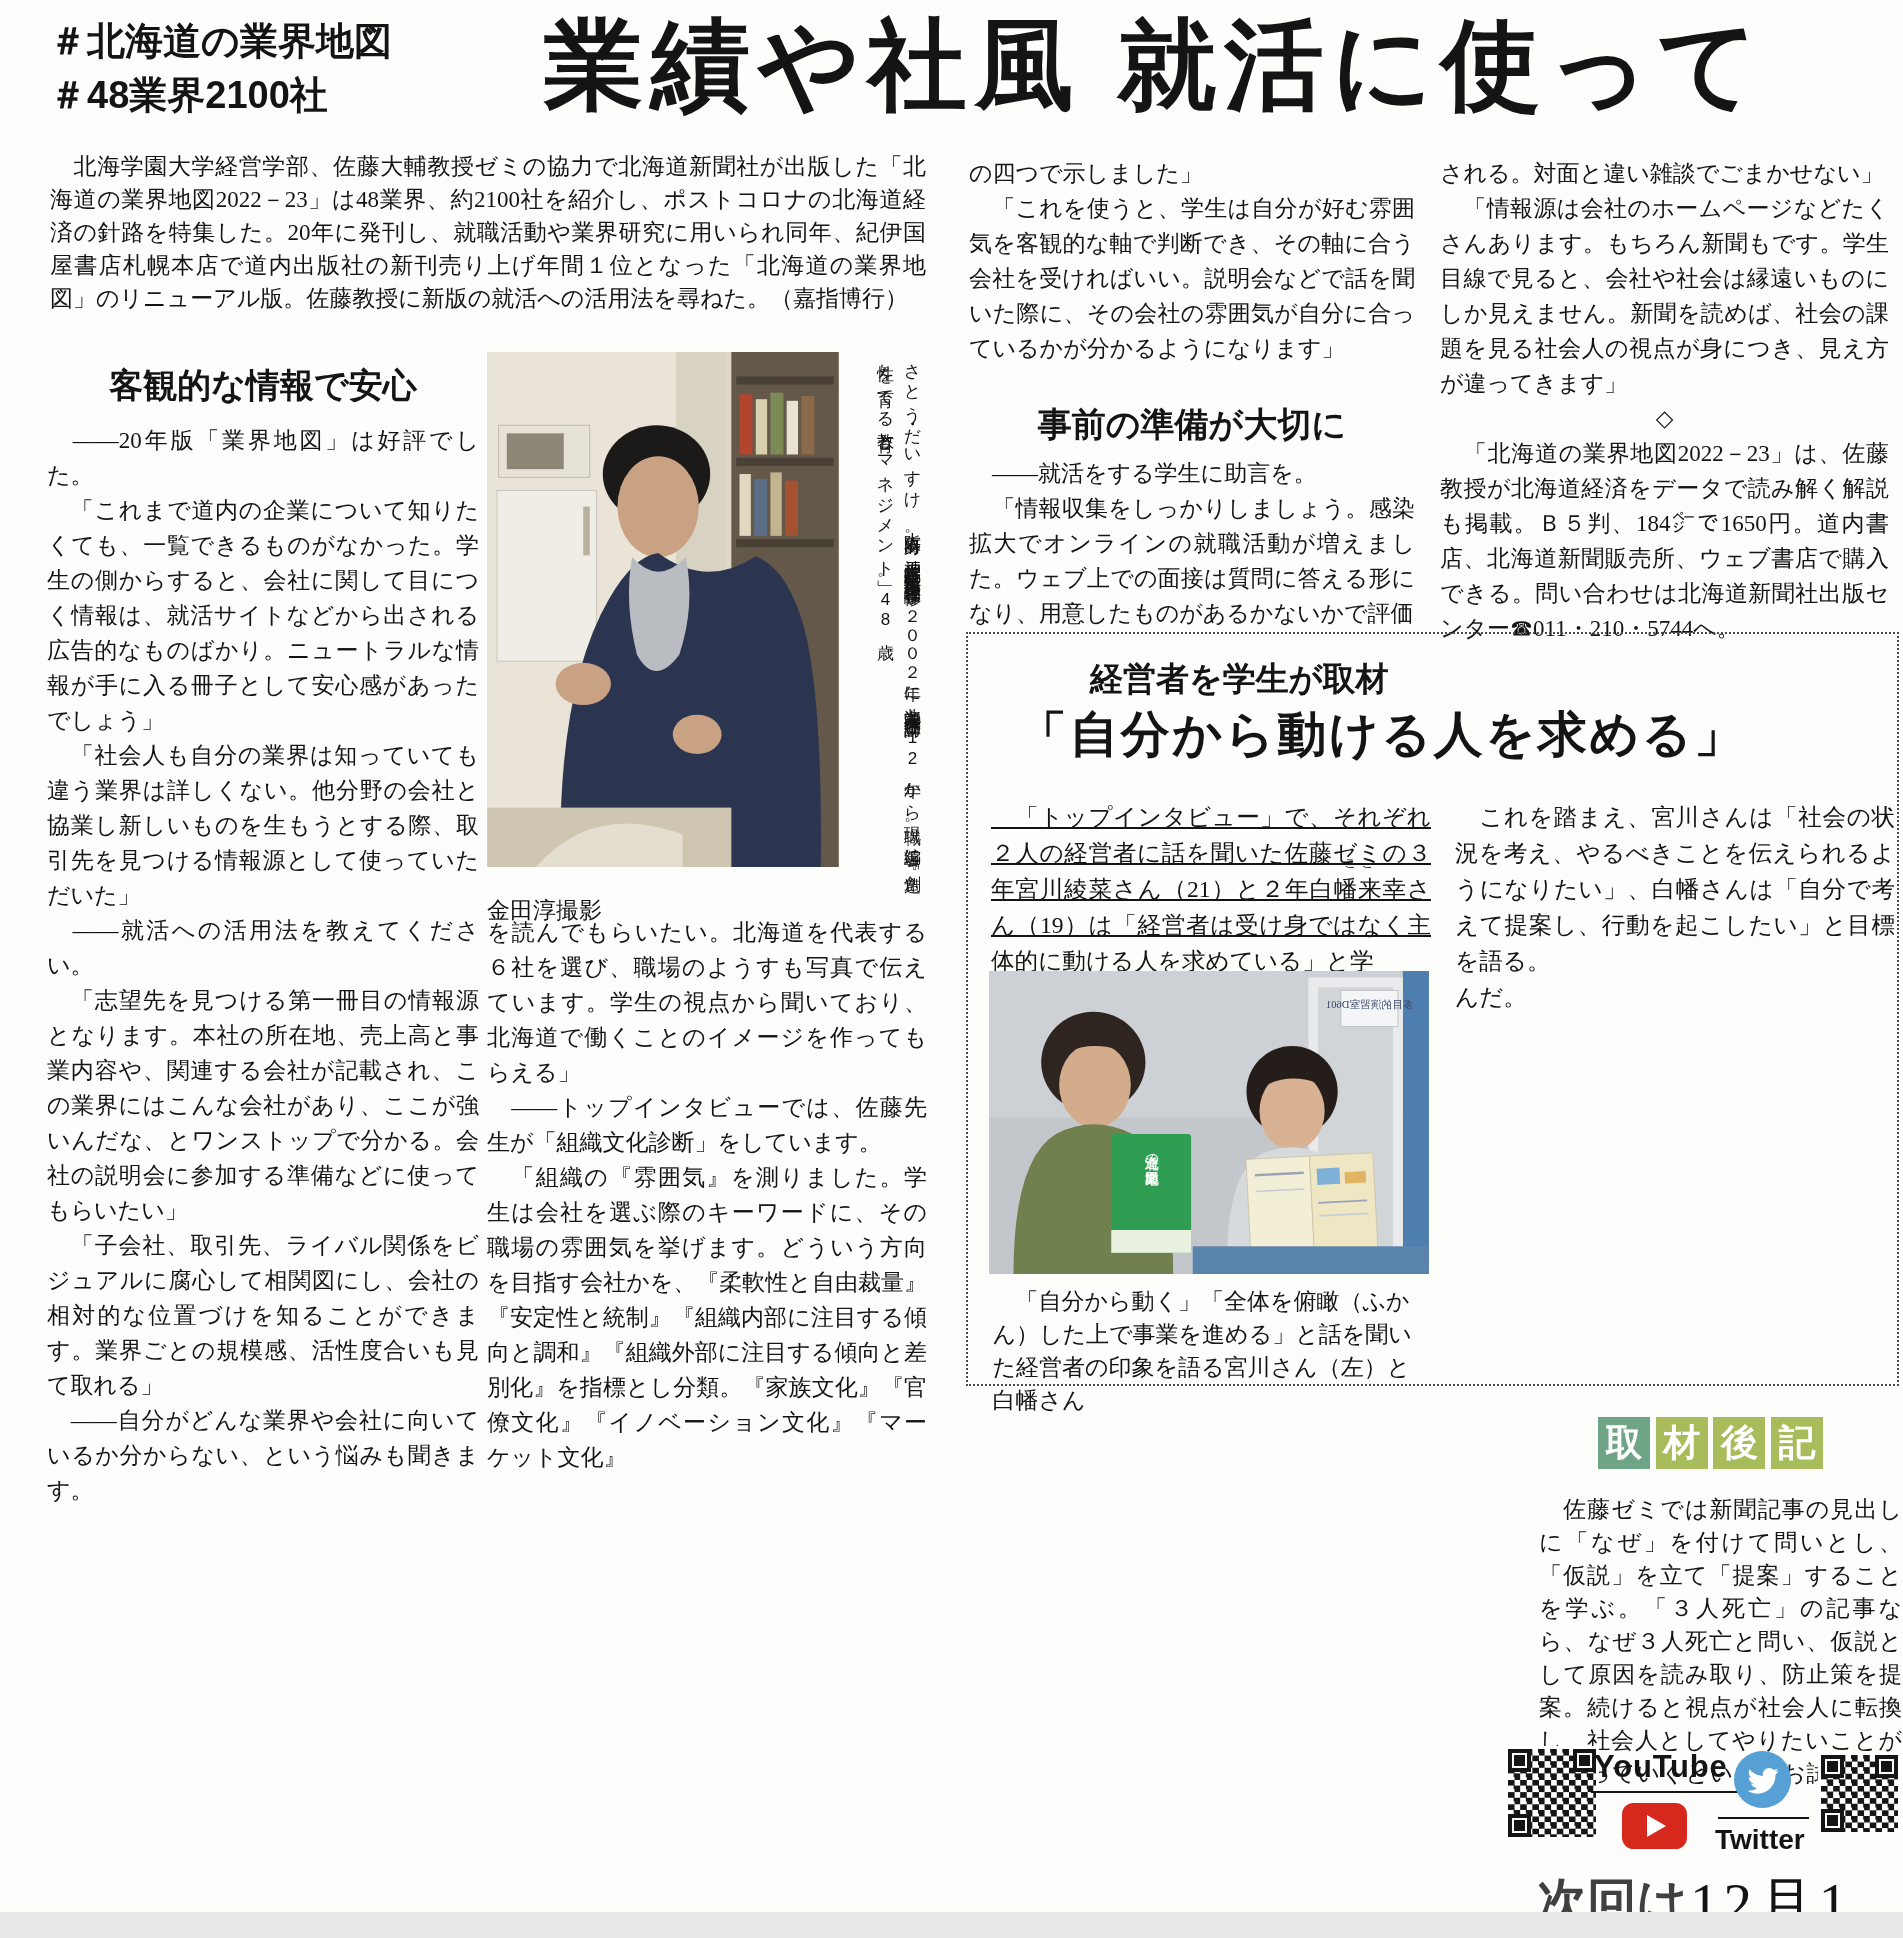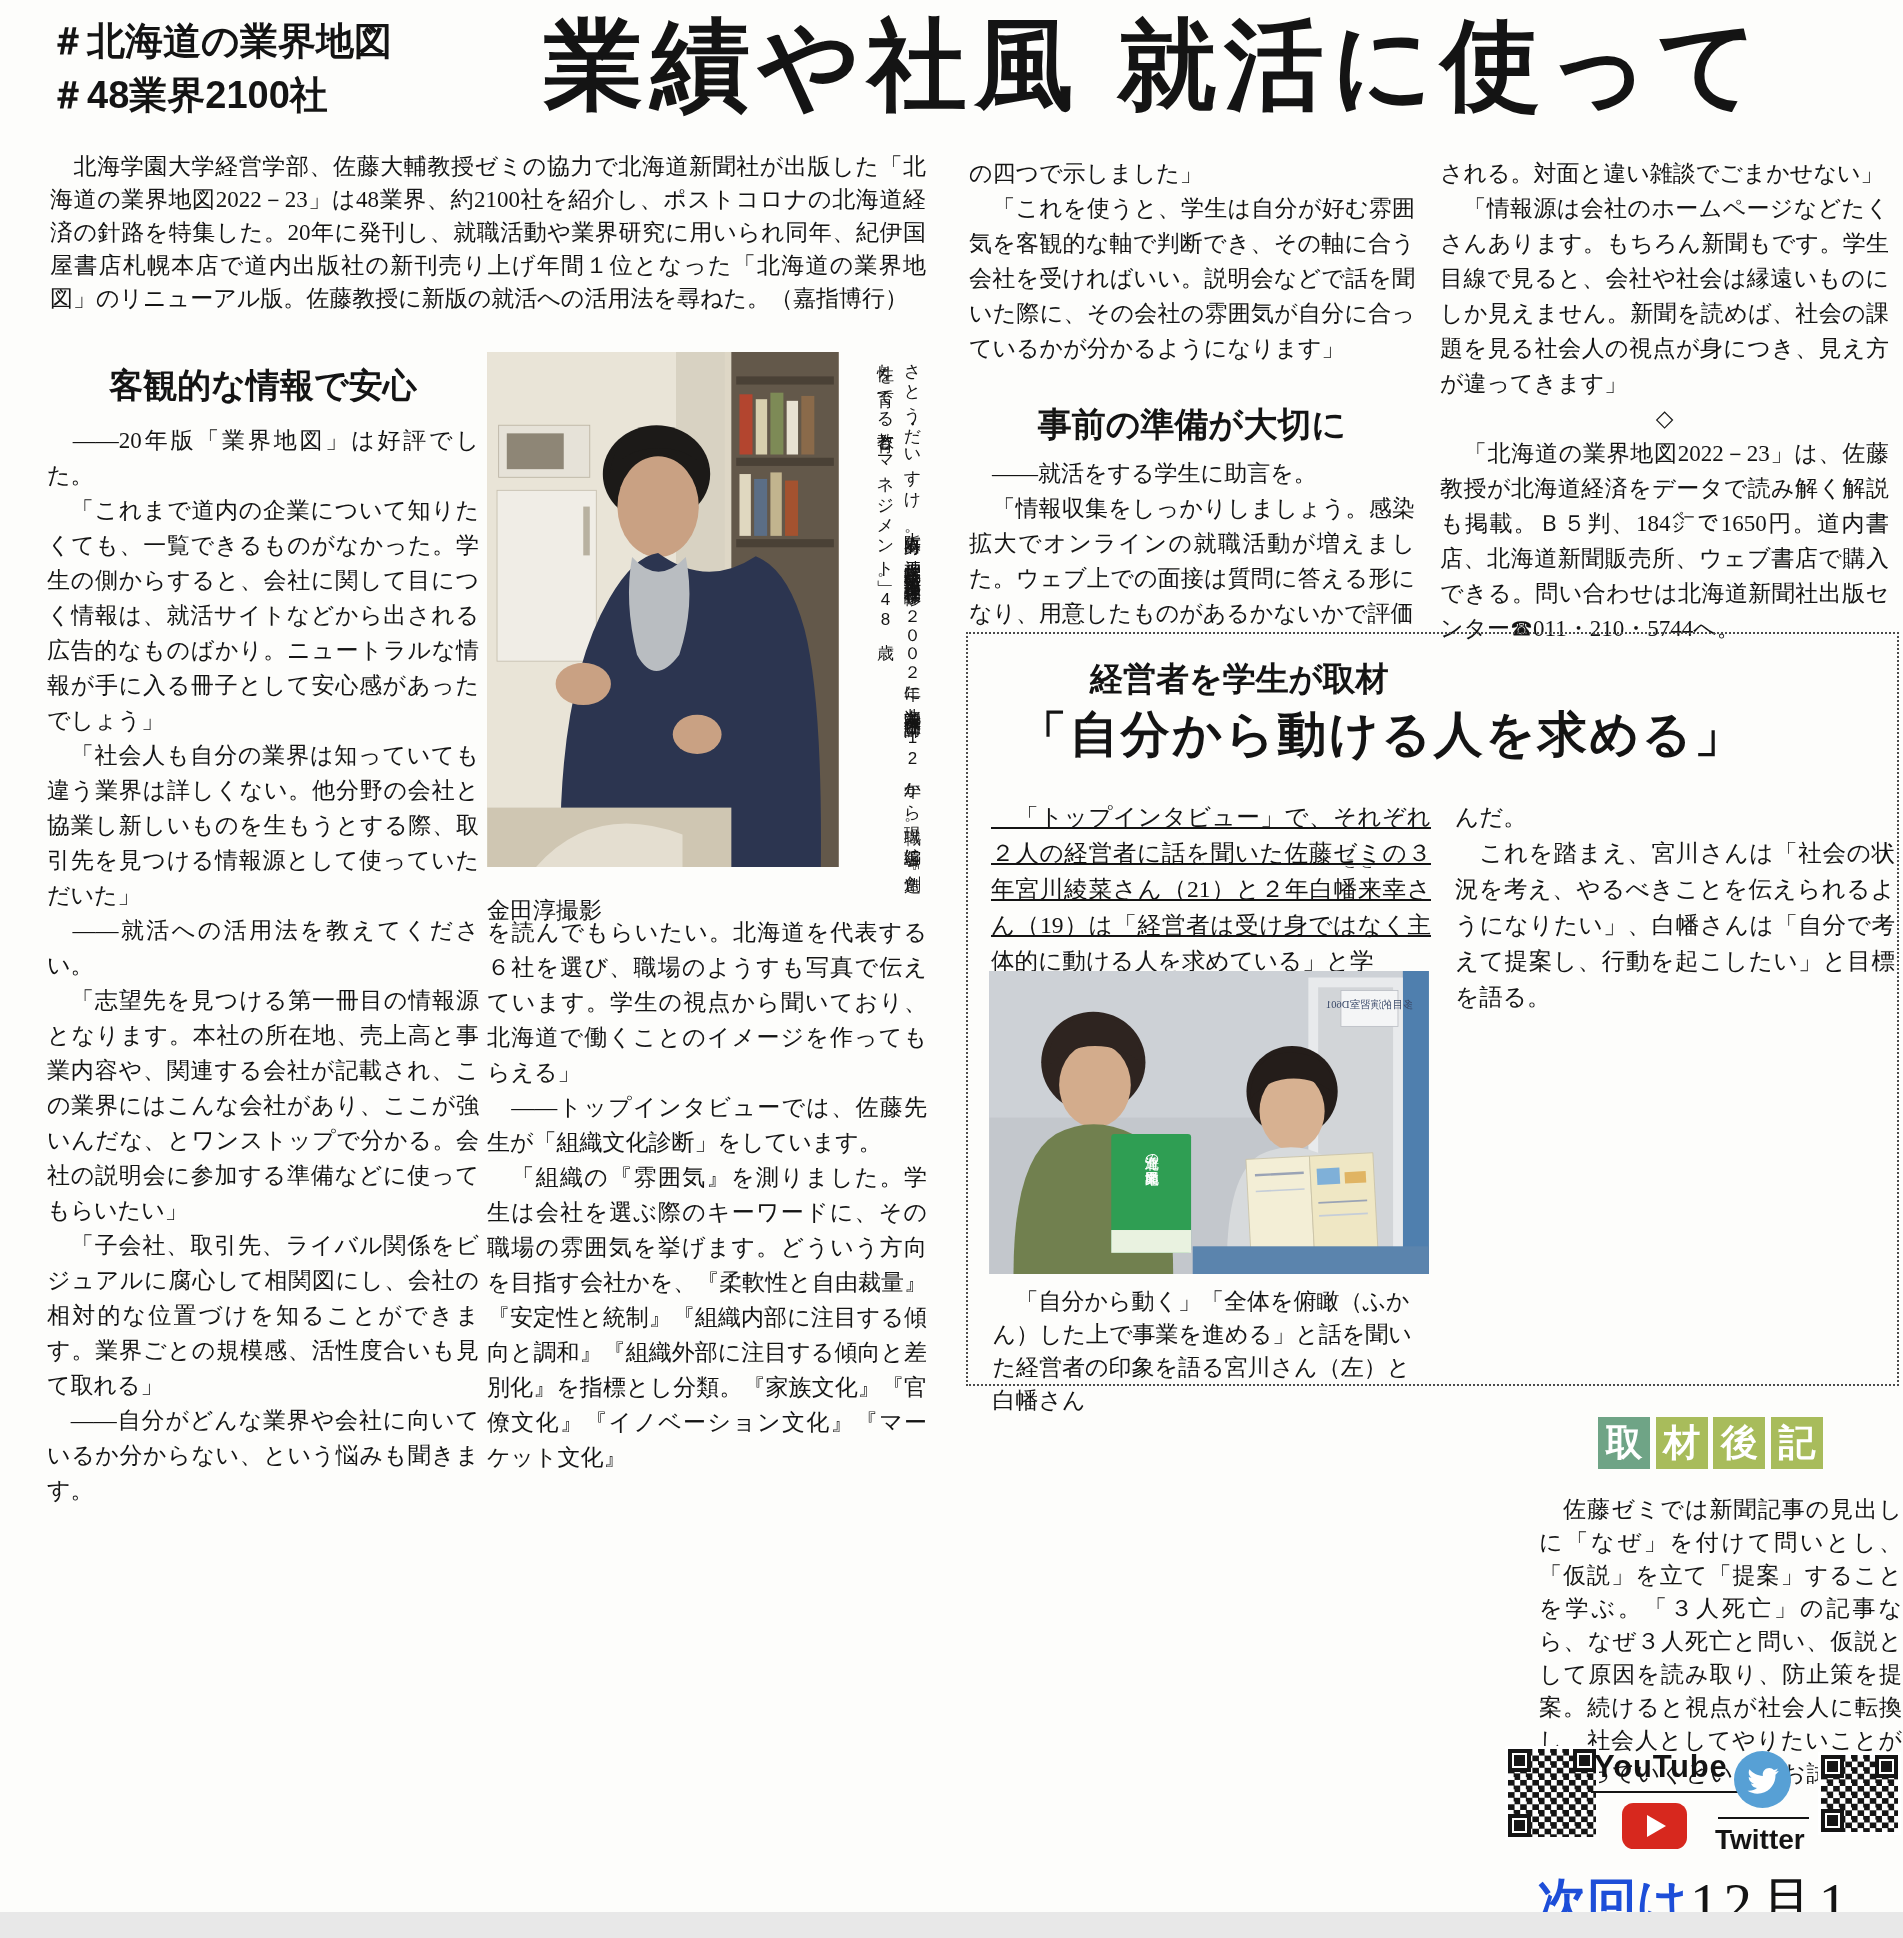"んだ。" p { order: before "これを踏まえ、宮川さんは「社会の状況を考え、やるべきことを伝えられるようになりた" -> after "これを踏まえ、宮川さんは「社会の状況を考え、やるべきことを伝えられるようになりた" }
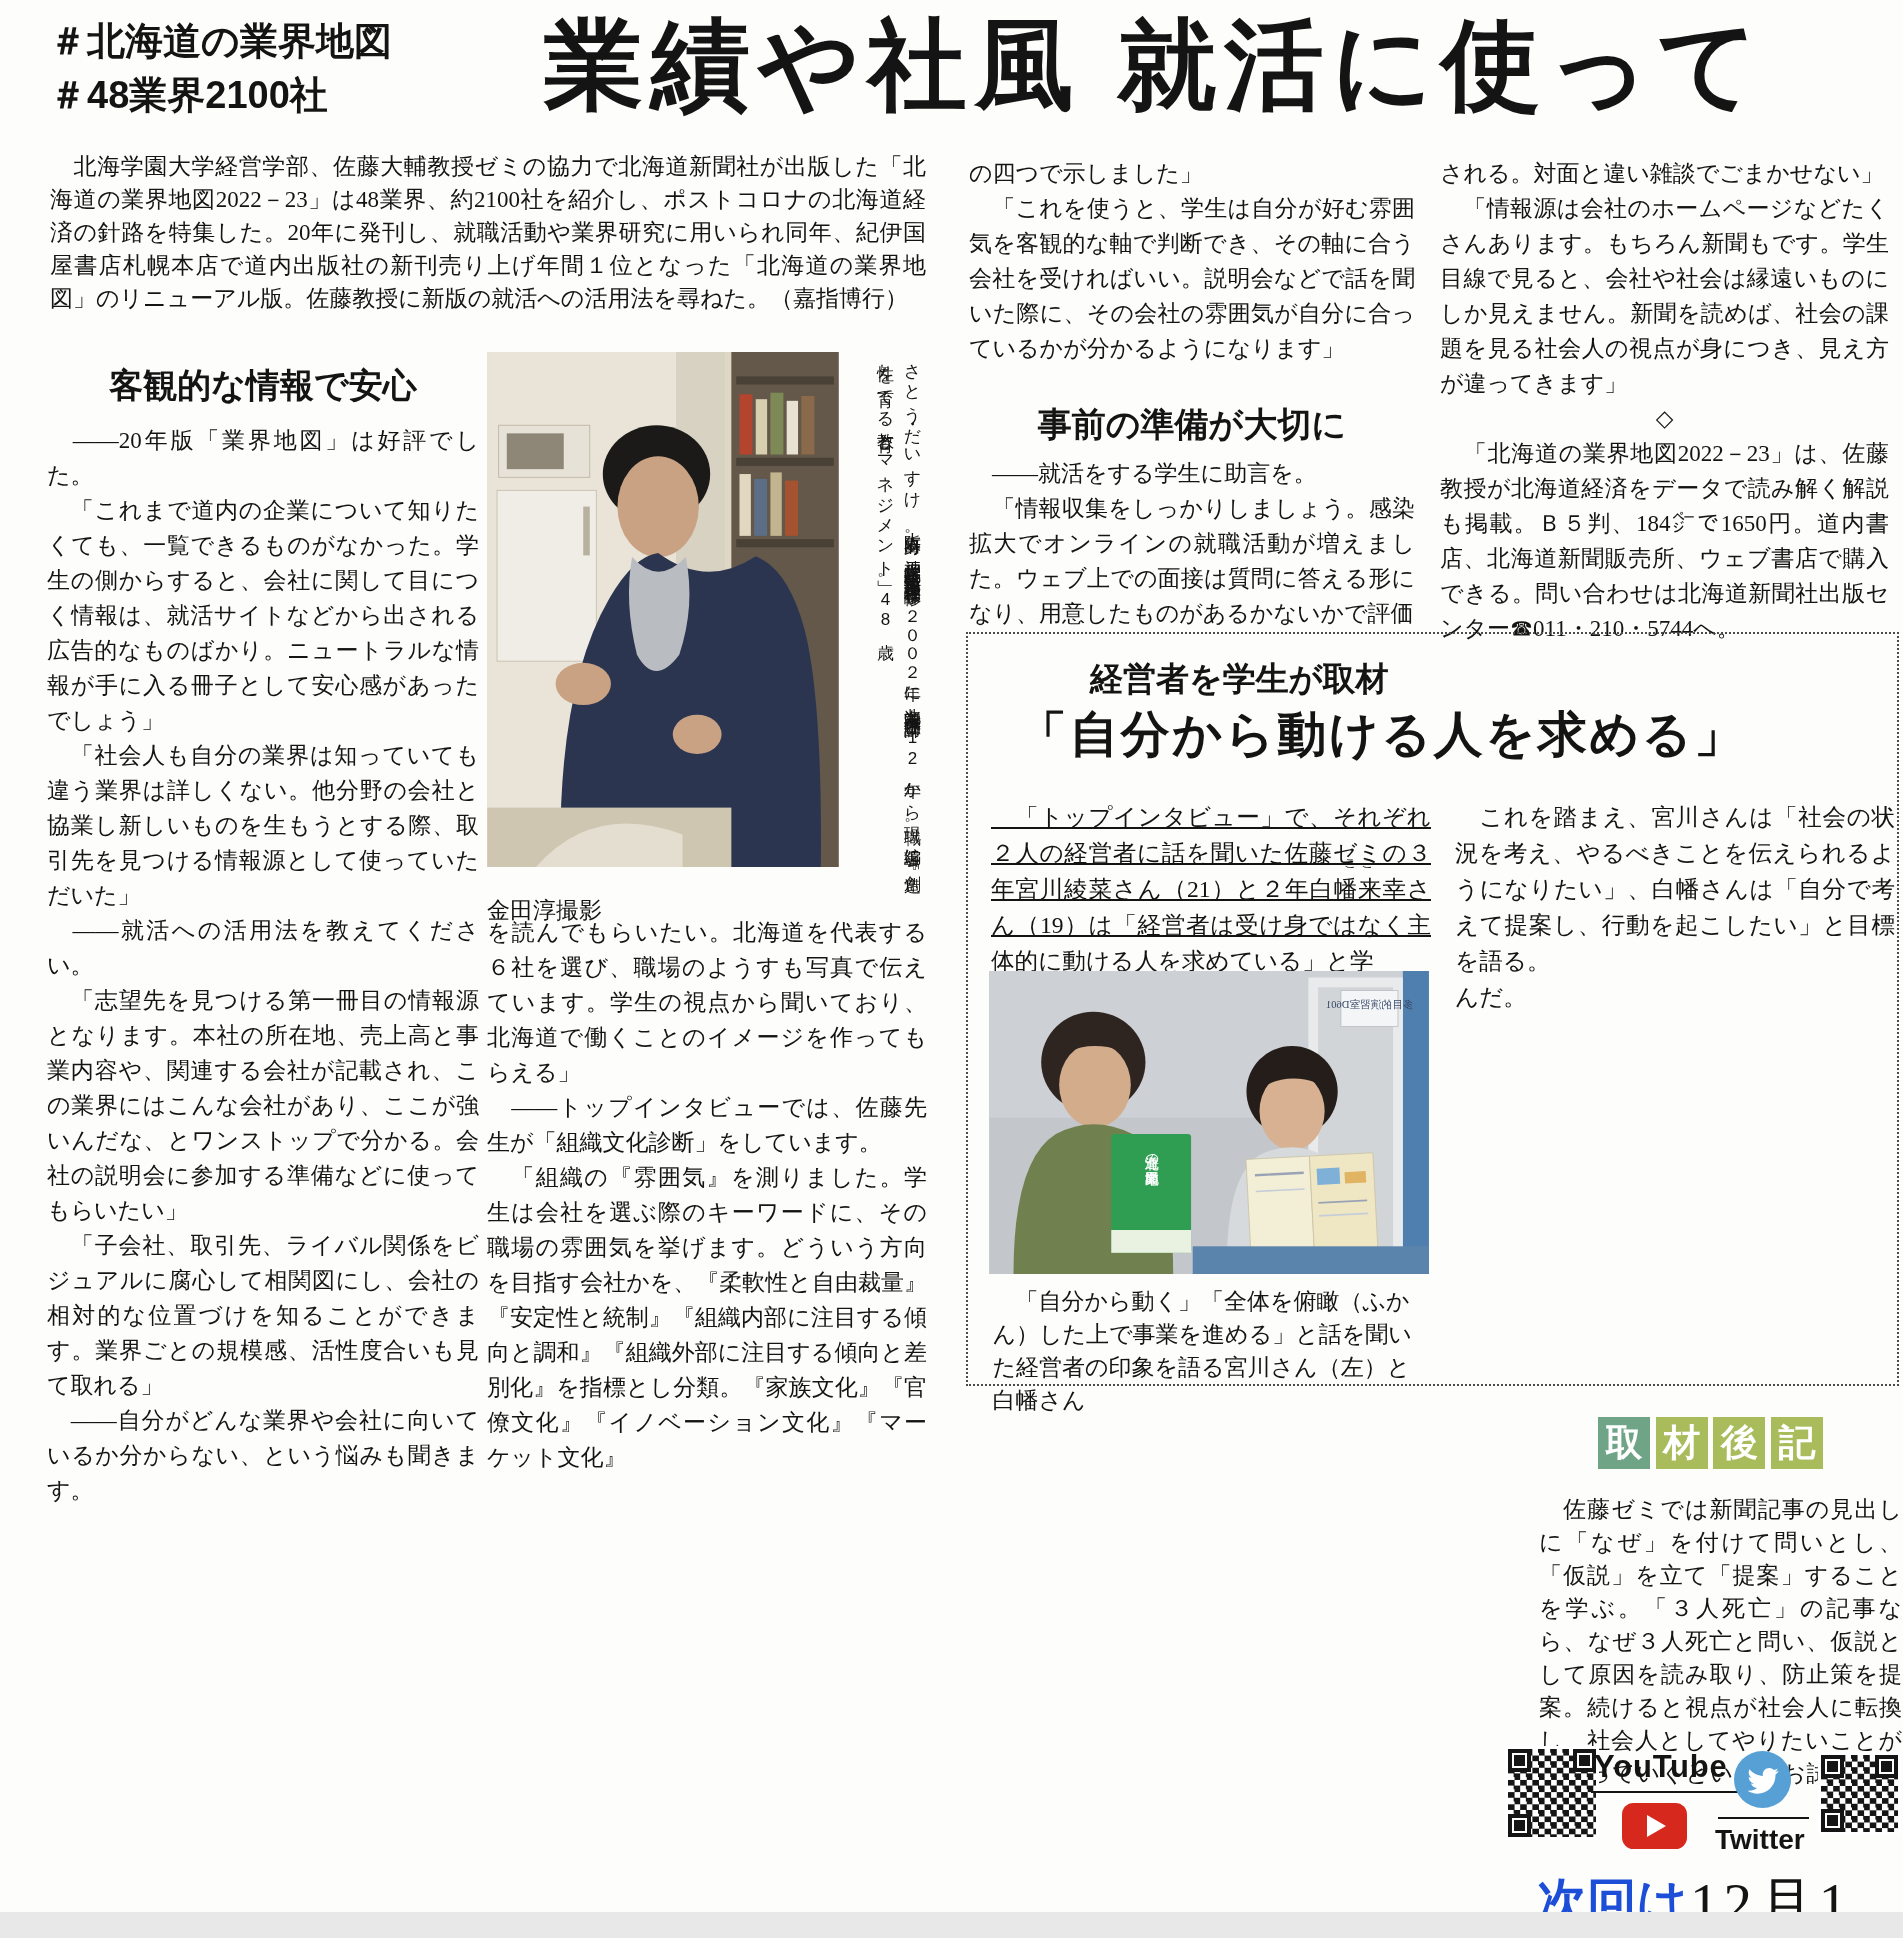"次回は" div.abs { color: #1d4ed8 -> #404040 }
